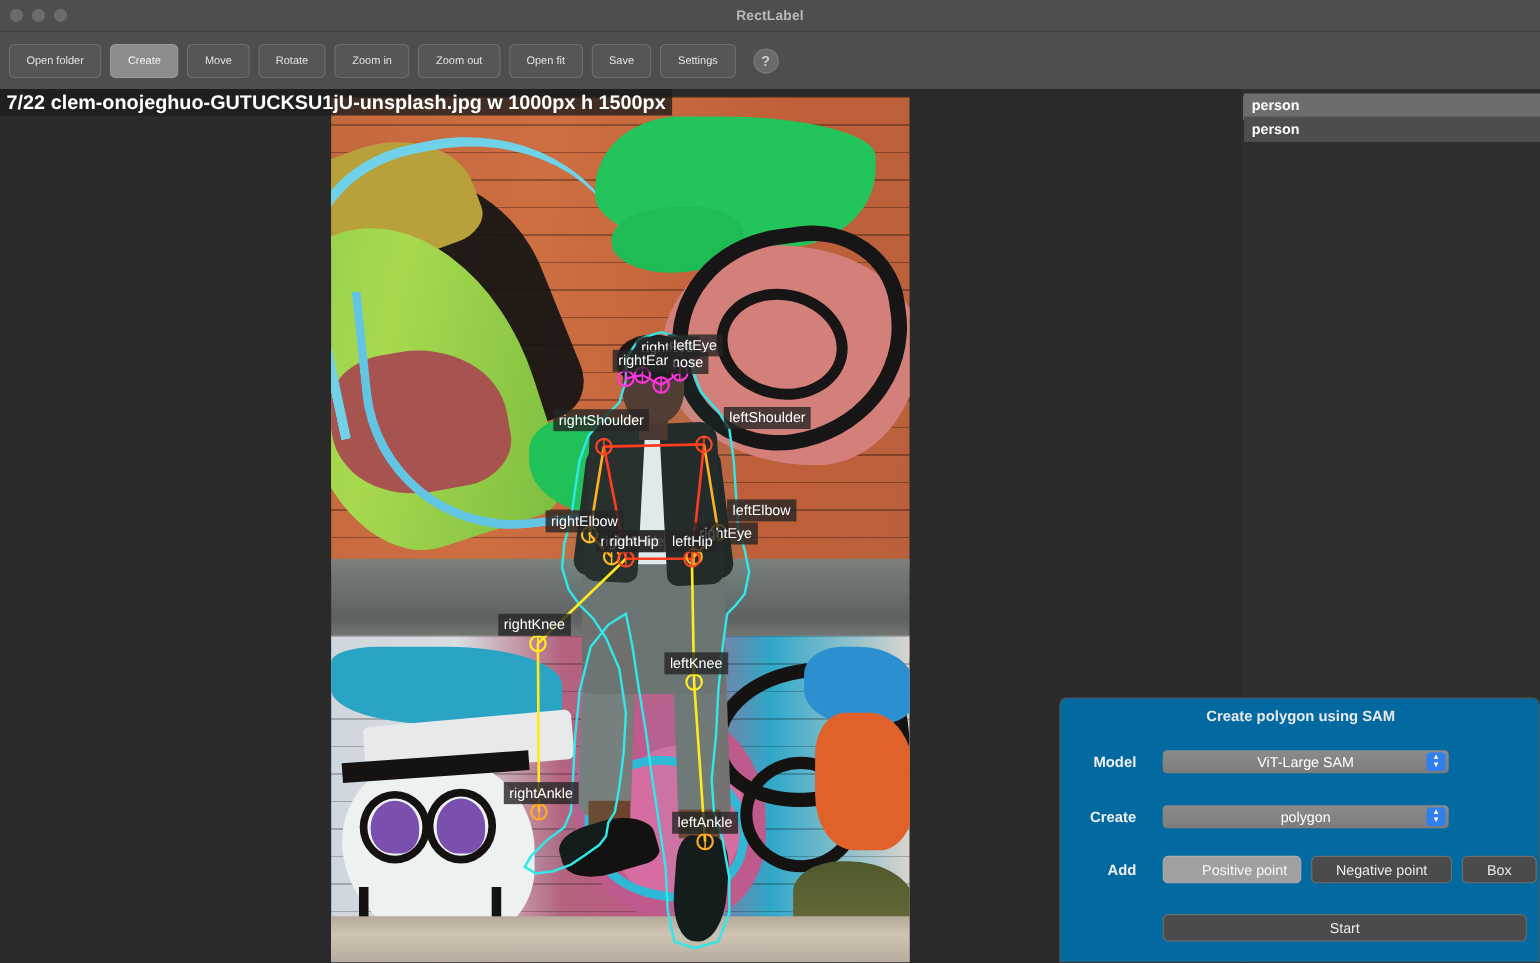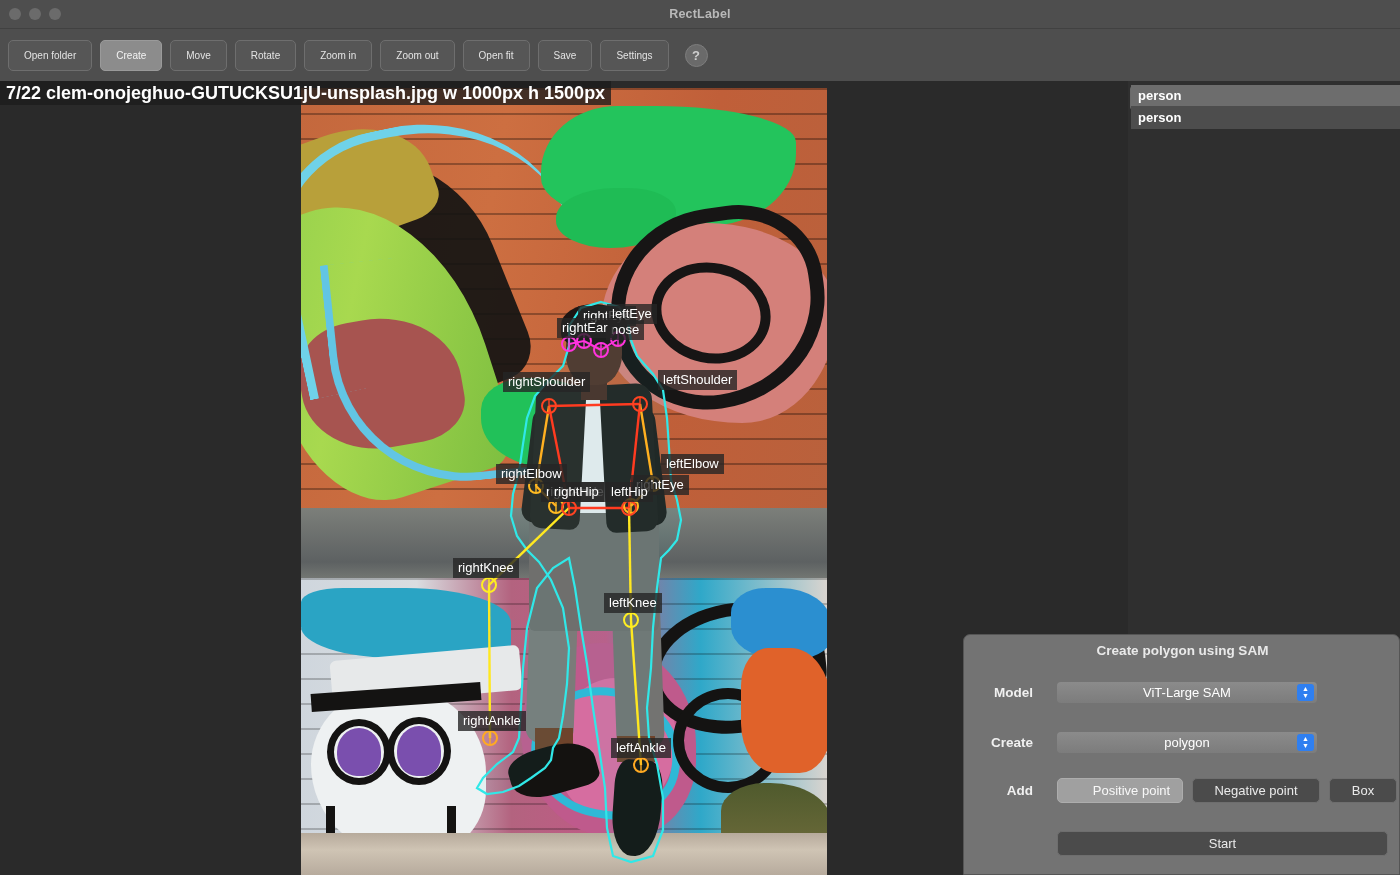"Create polygon using SAM" #sam-panel { background: #737373 -> #0369a1 }
